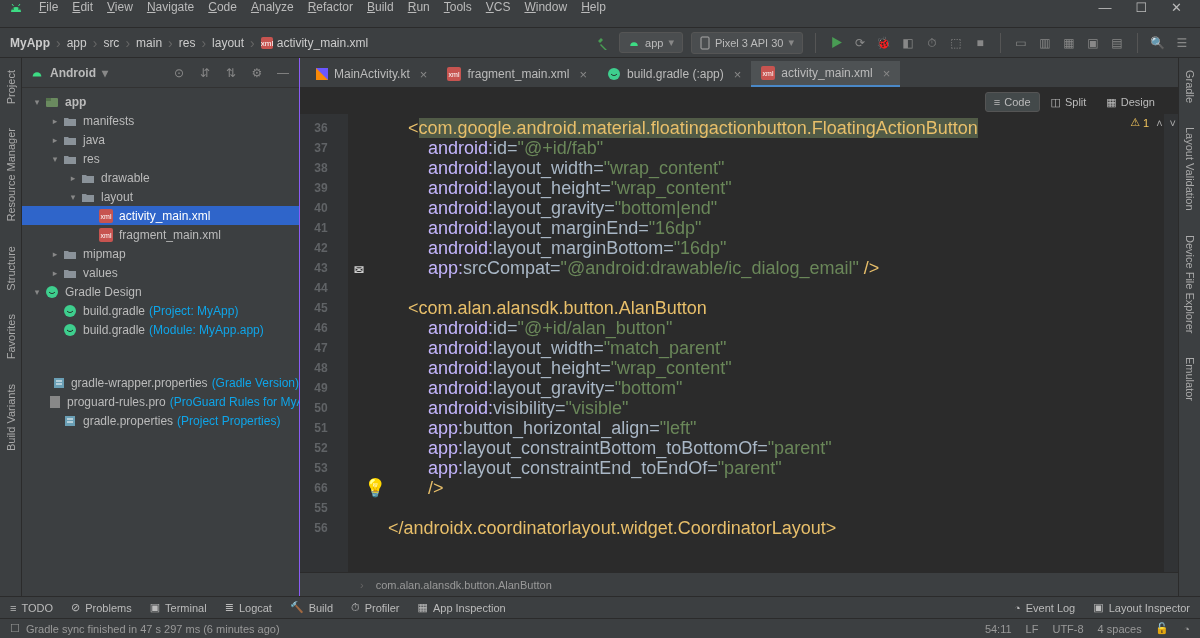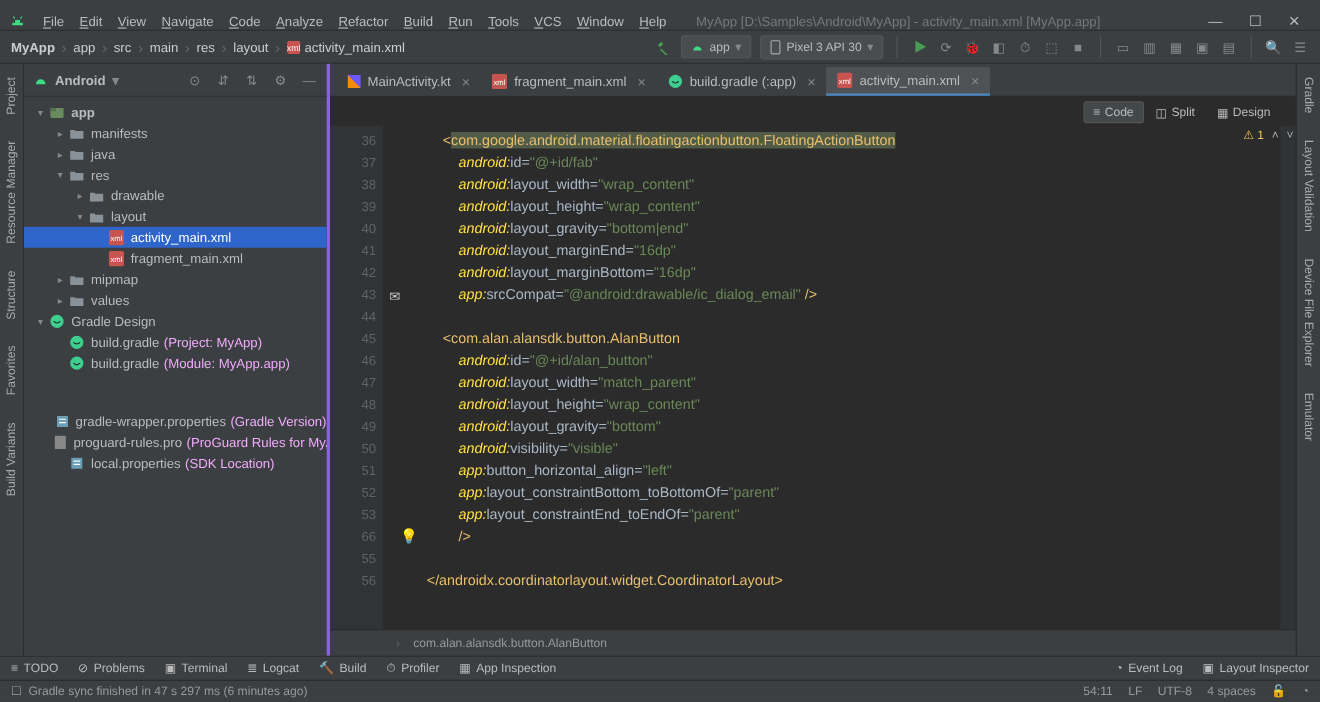"File Edit View Navigate Code" .menubar { align-items: flex-end -> flex-start }
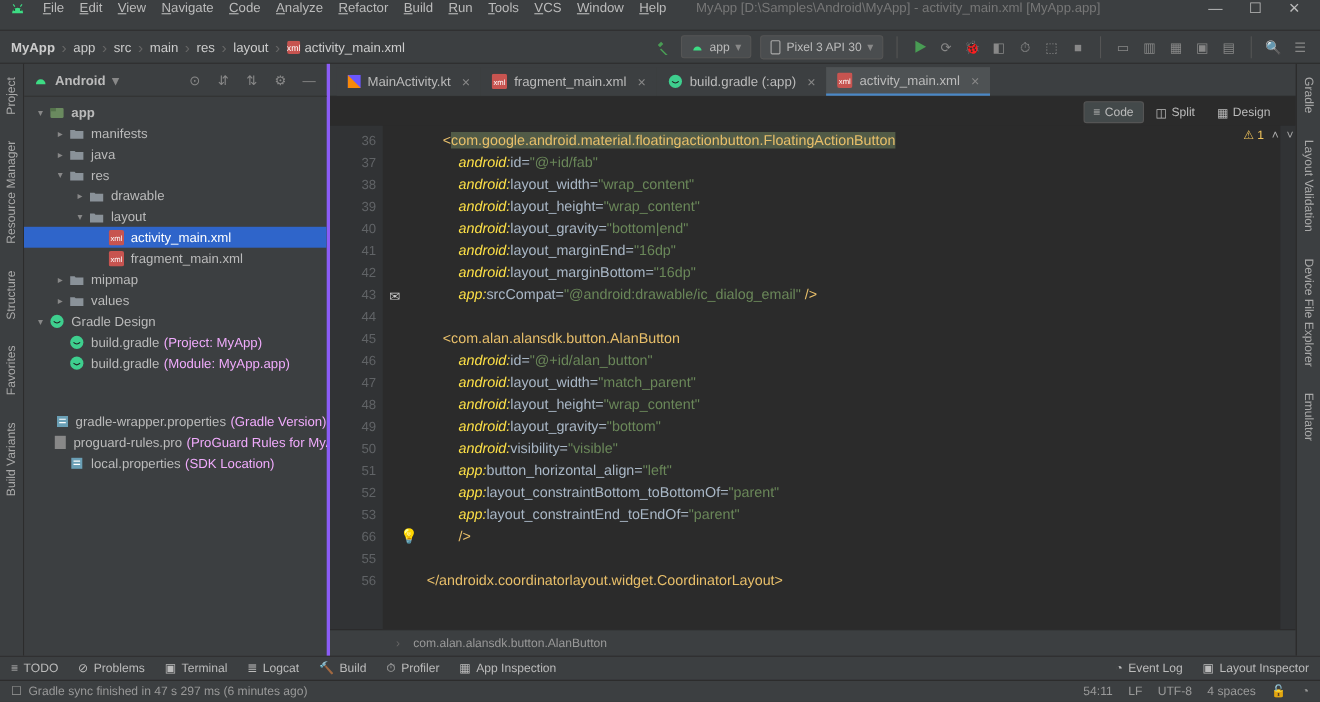"MyApp [D:\Samples\Android\MyApp] -" span.title { html: <span>MyApp [D:\Samples\Android\MyApp] - activity_main.xml [MyApp.app]</span> -> none }
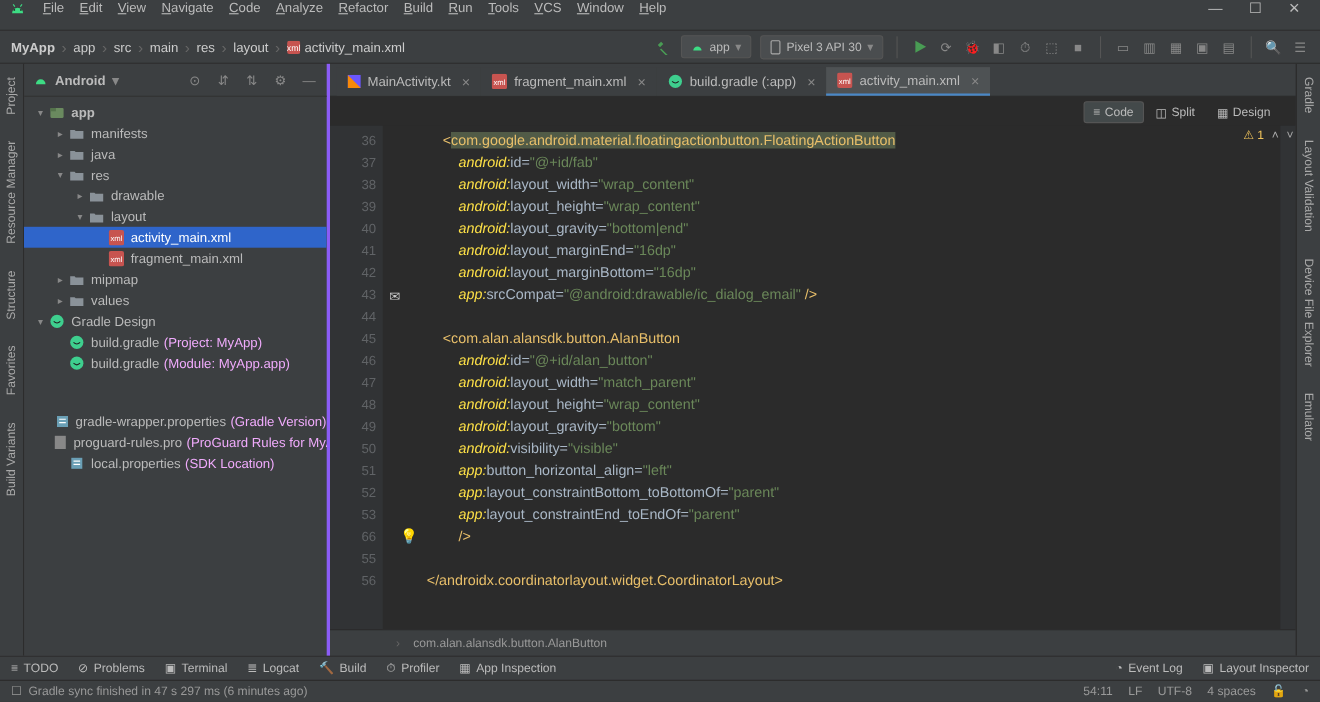"Android" .project-panel { border-right: 3px solid #8b5cf6 -> 1px solid #8b5cf6 }
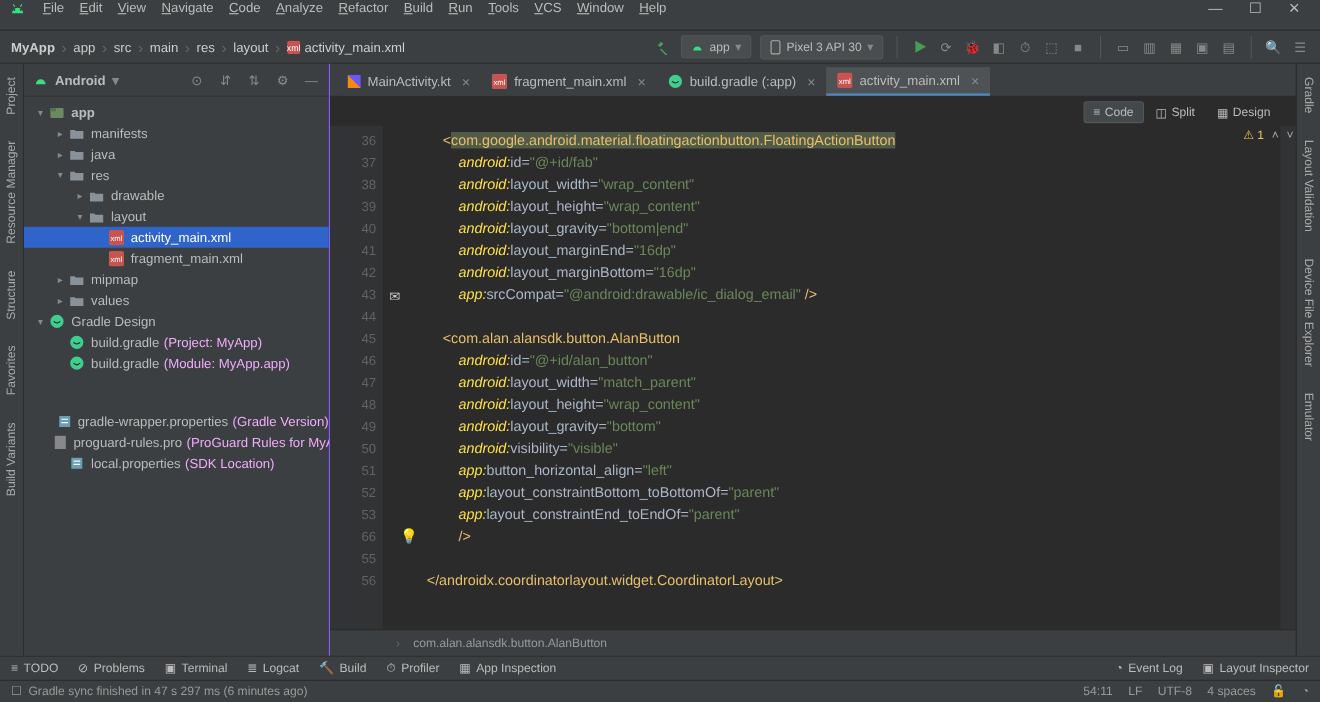"36" .gutter { font-weight: none -> bold; text-align: right -> center }
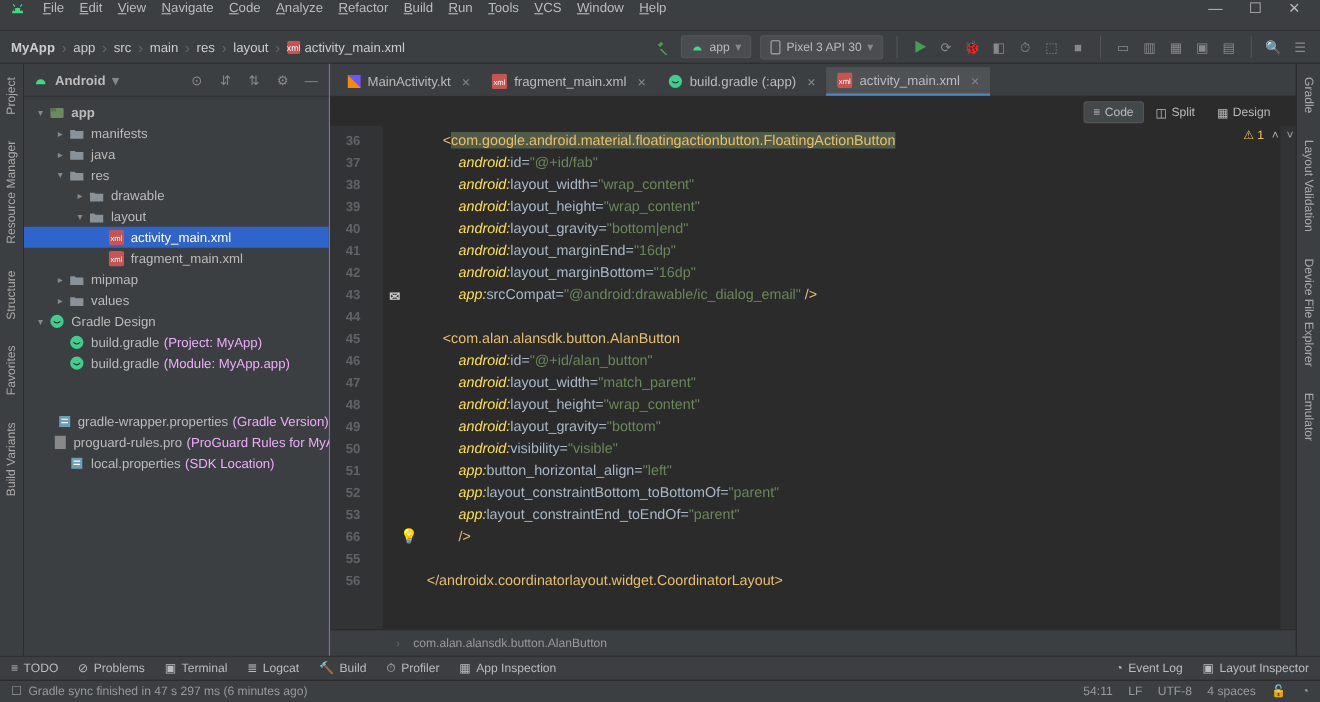"<com.google.android.material.floatingact" .code { font-size: 13px -> 18px }
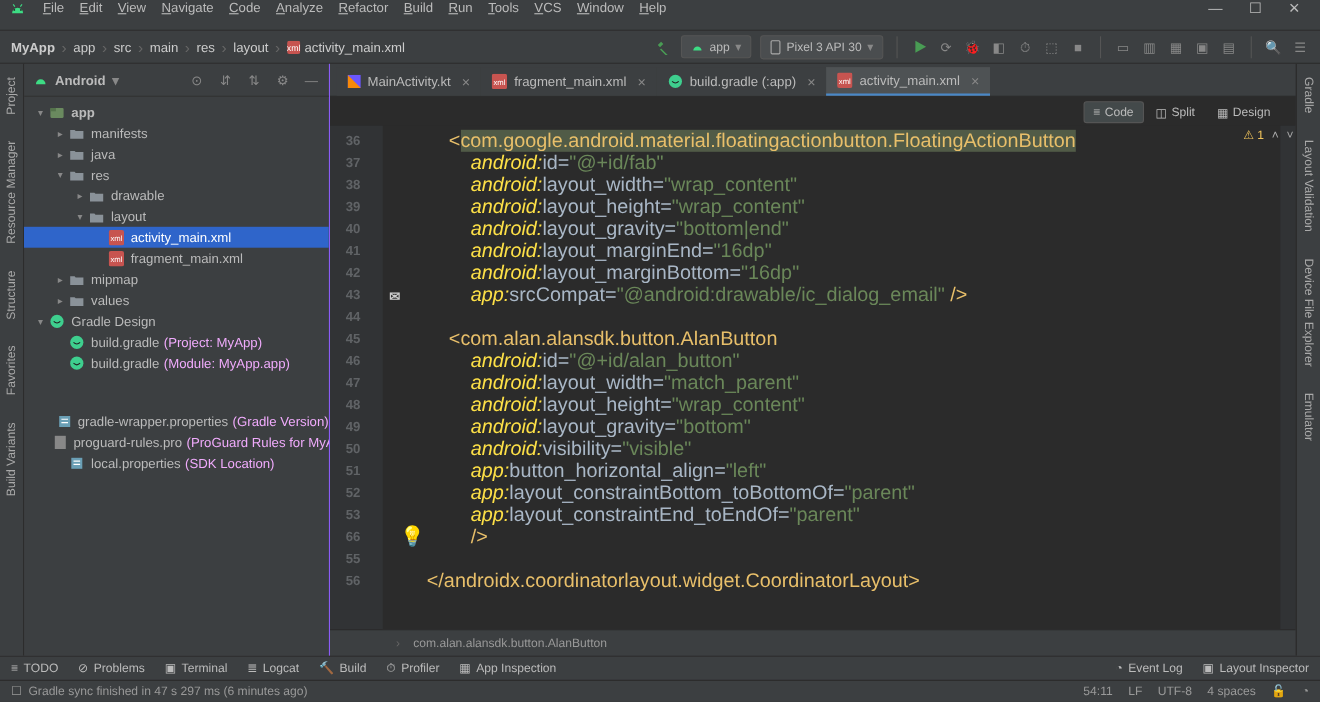"android:" .code .t-ns { color: #fde047 -> #c4b5fd; font-style: italic -> none }
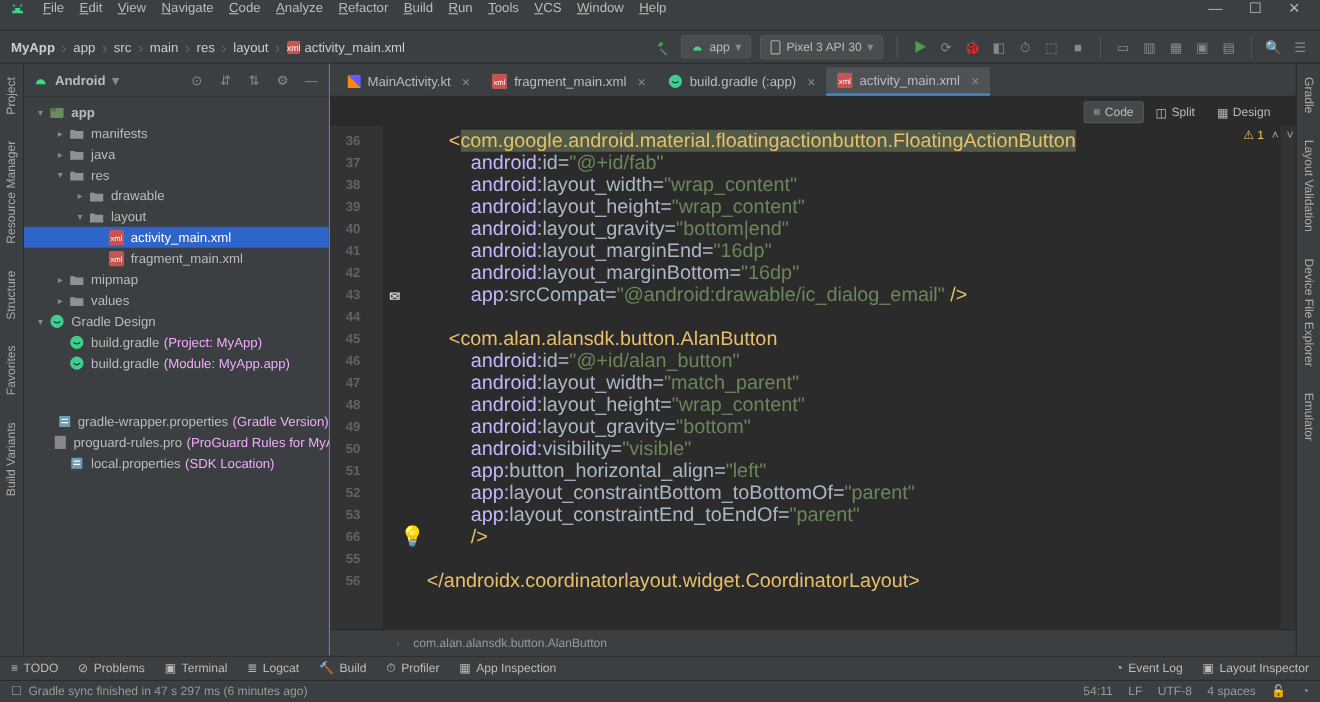"(Project: MyApp)" .tree-row .hint { color: #f0abfc -> #0ea5e9 }
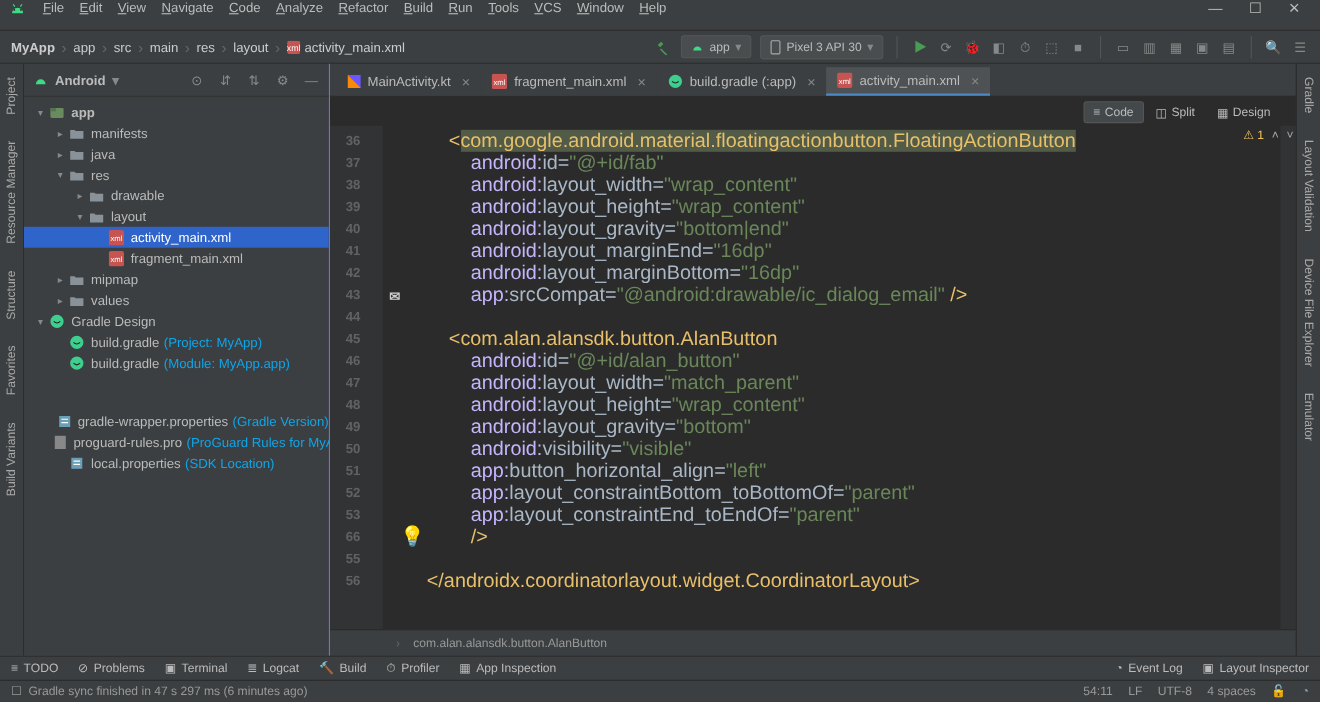"gradle.properties" div.tree-row { html: none -> <div> <span></span> <span> <svg> <rect></rect> <line></line> <line></line> </svg> </span> <span>gradle.properties</span> <span>(Project Properties)</span> </div> }
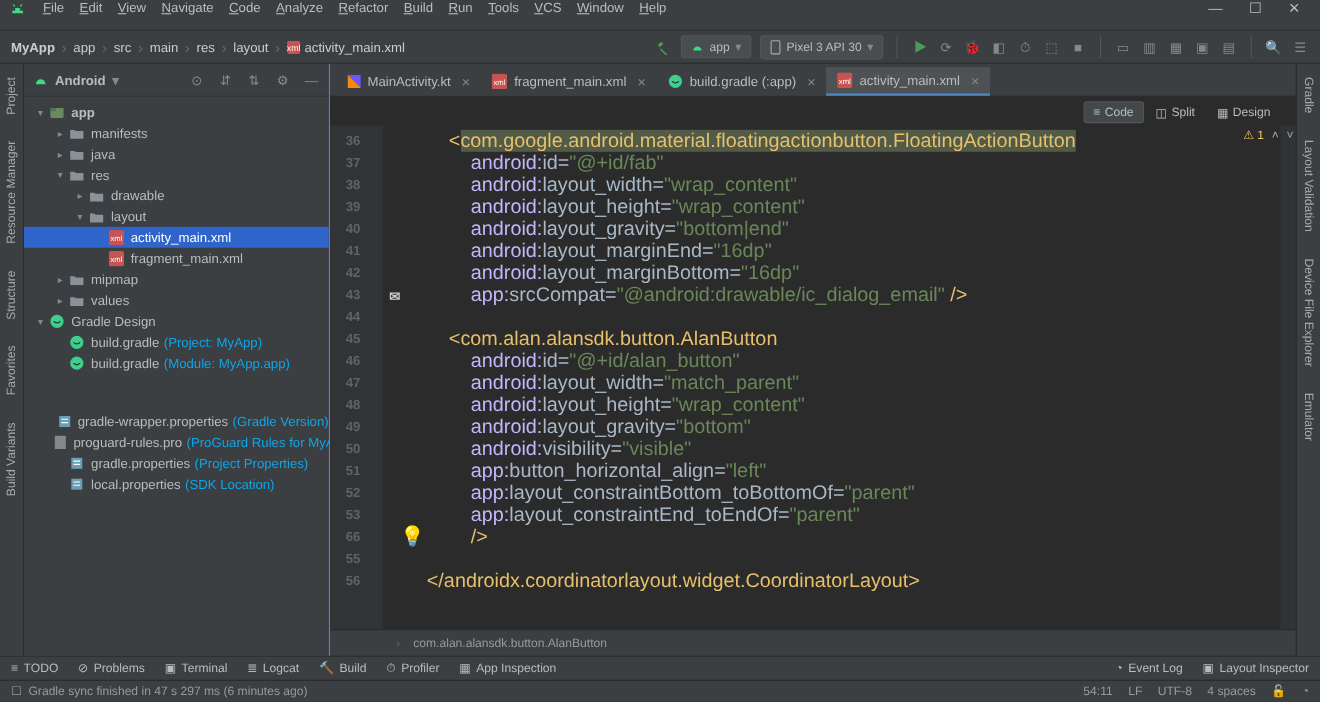"local.properties" div.tree-row { html: <div> <span></span> <span> <svg> <rect></rect> <line></line> <line></line> </svg> </span> <span>local.properties</span> <span>(SDK Location)</span> </div> -> none }
